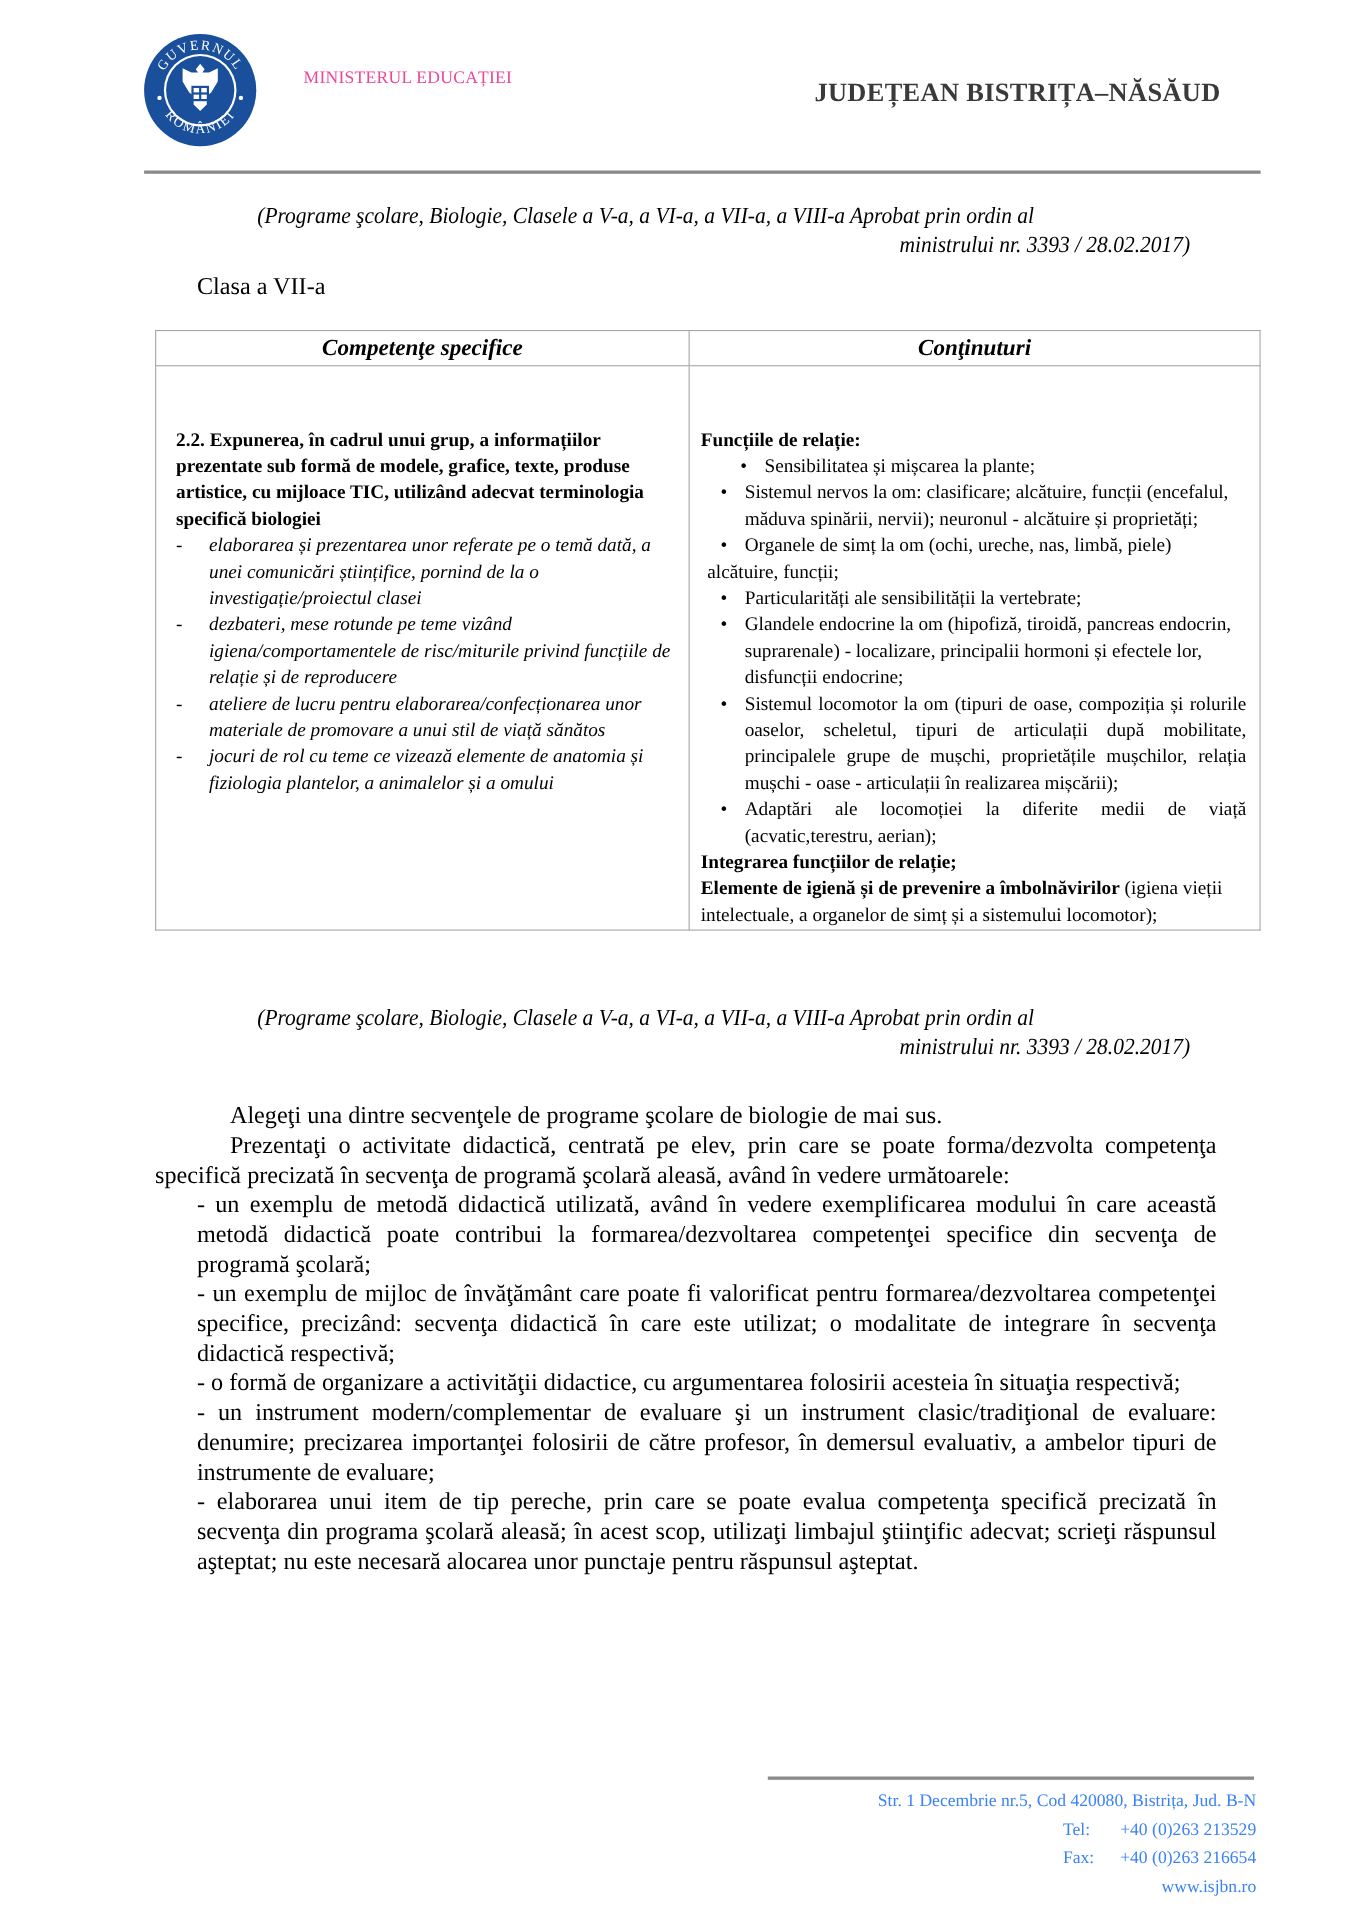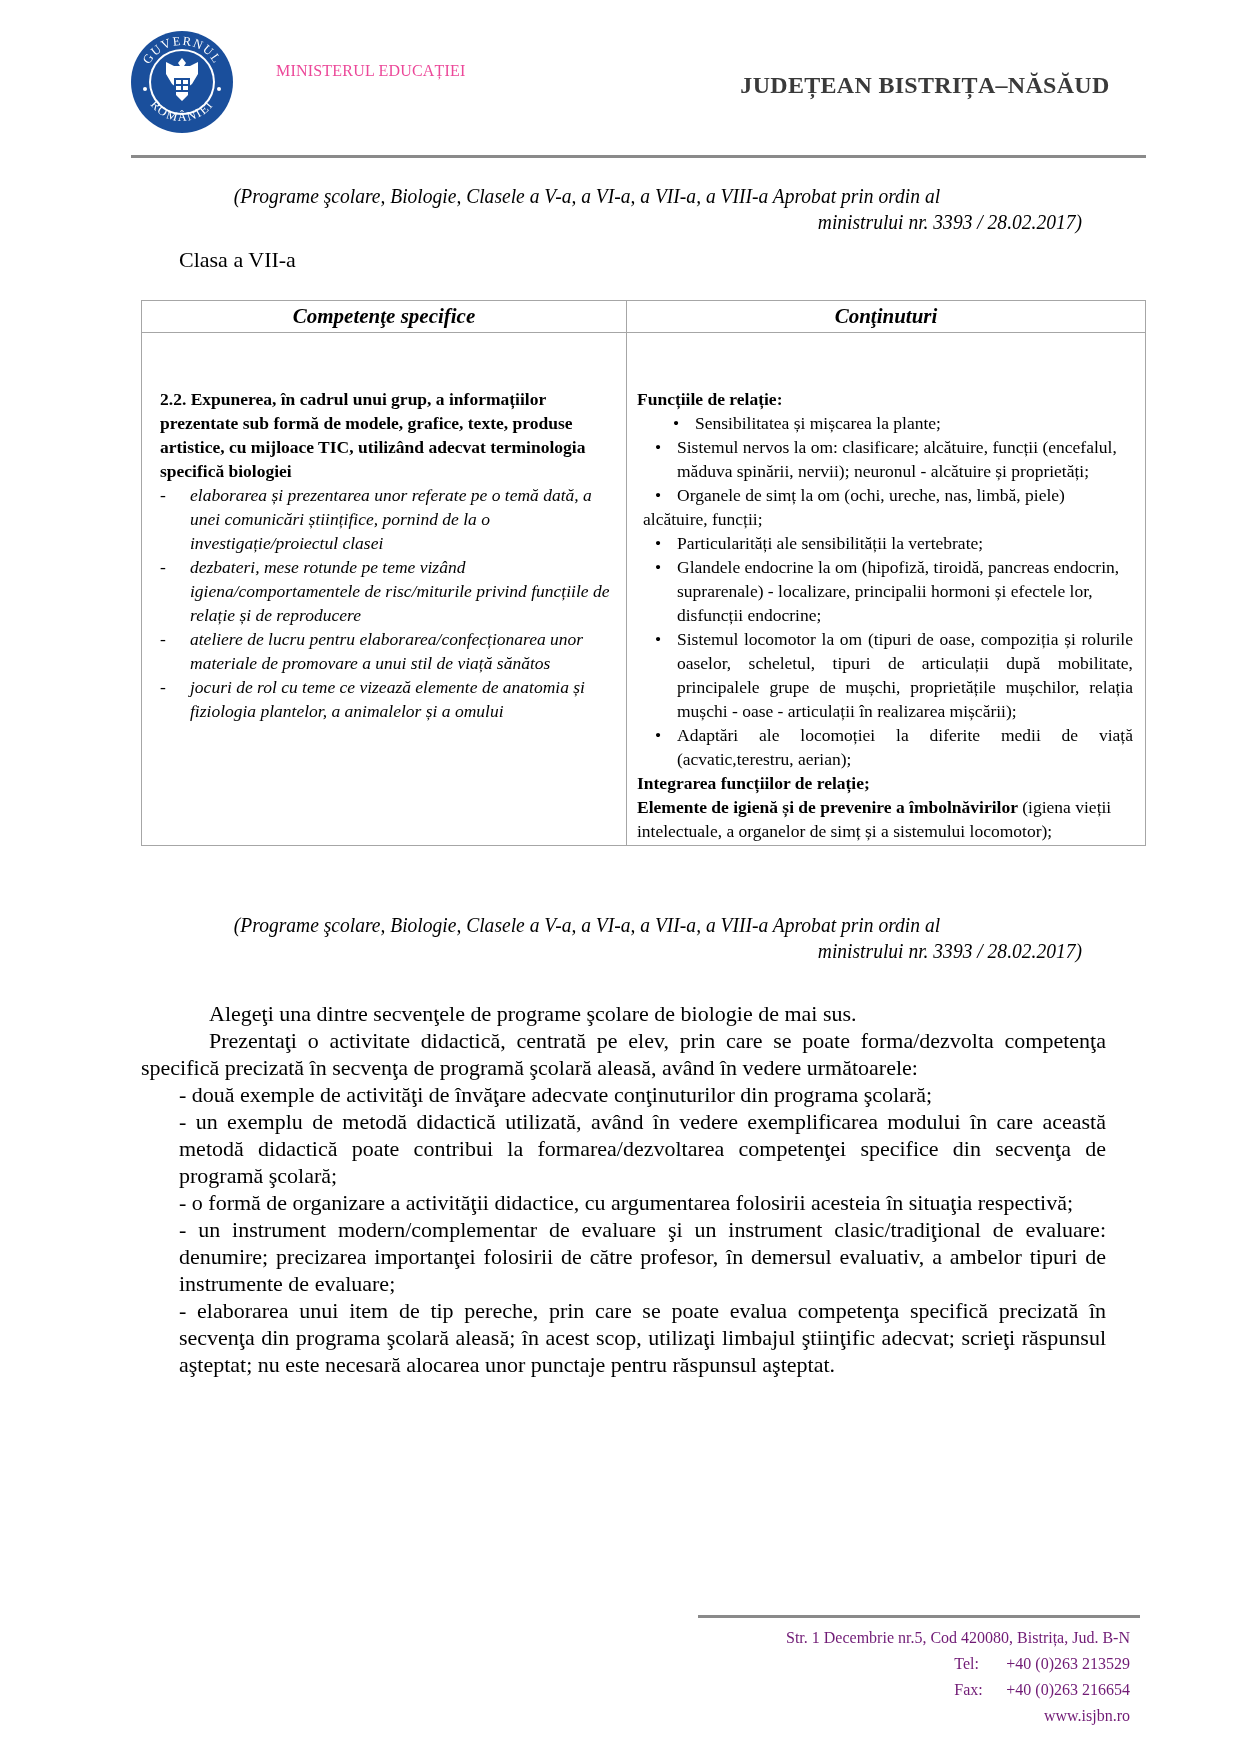"- două exemple de activităţi" p.req { html: <p>- două exemple de activităţi de învăţare adecvate conţinuturilor din programa şcolară;</p> -> none }
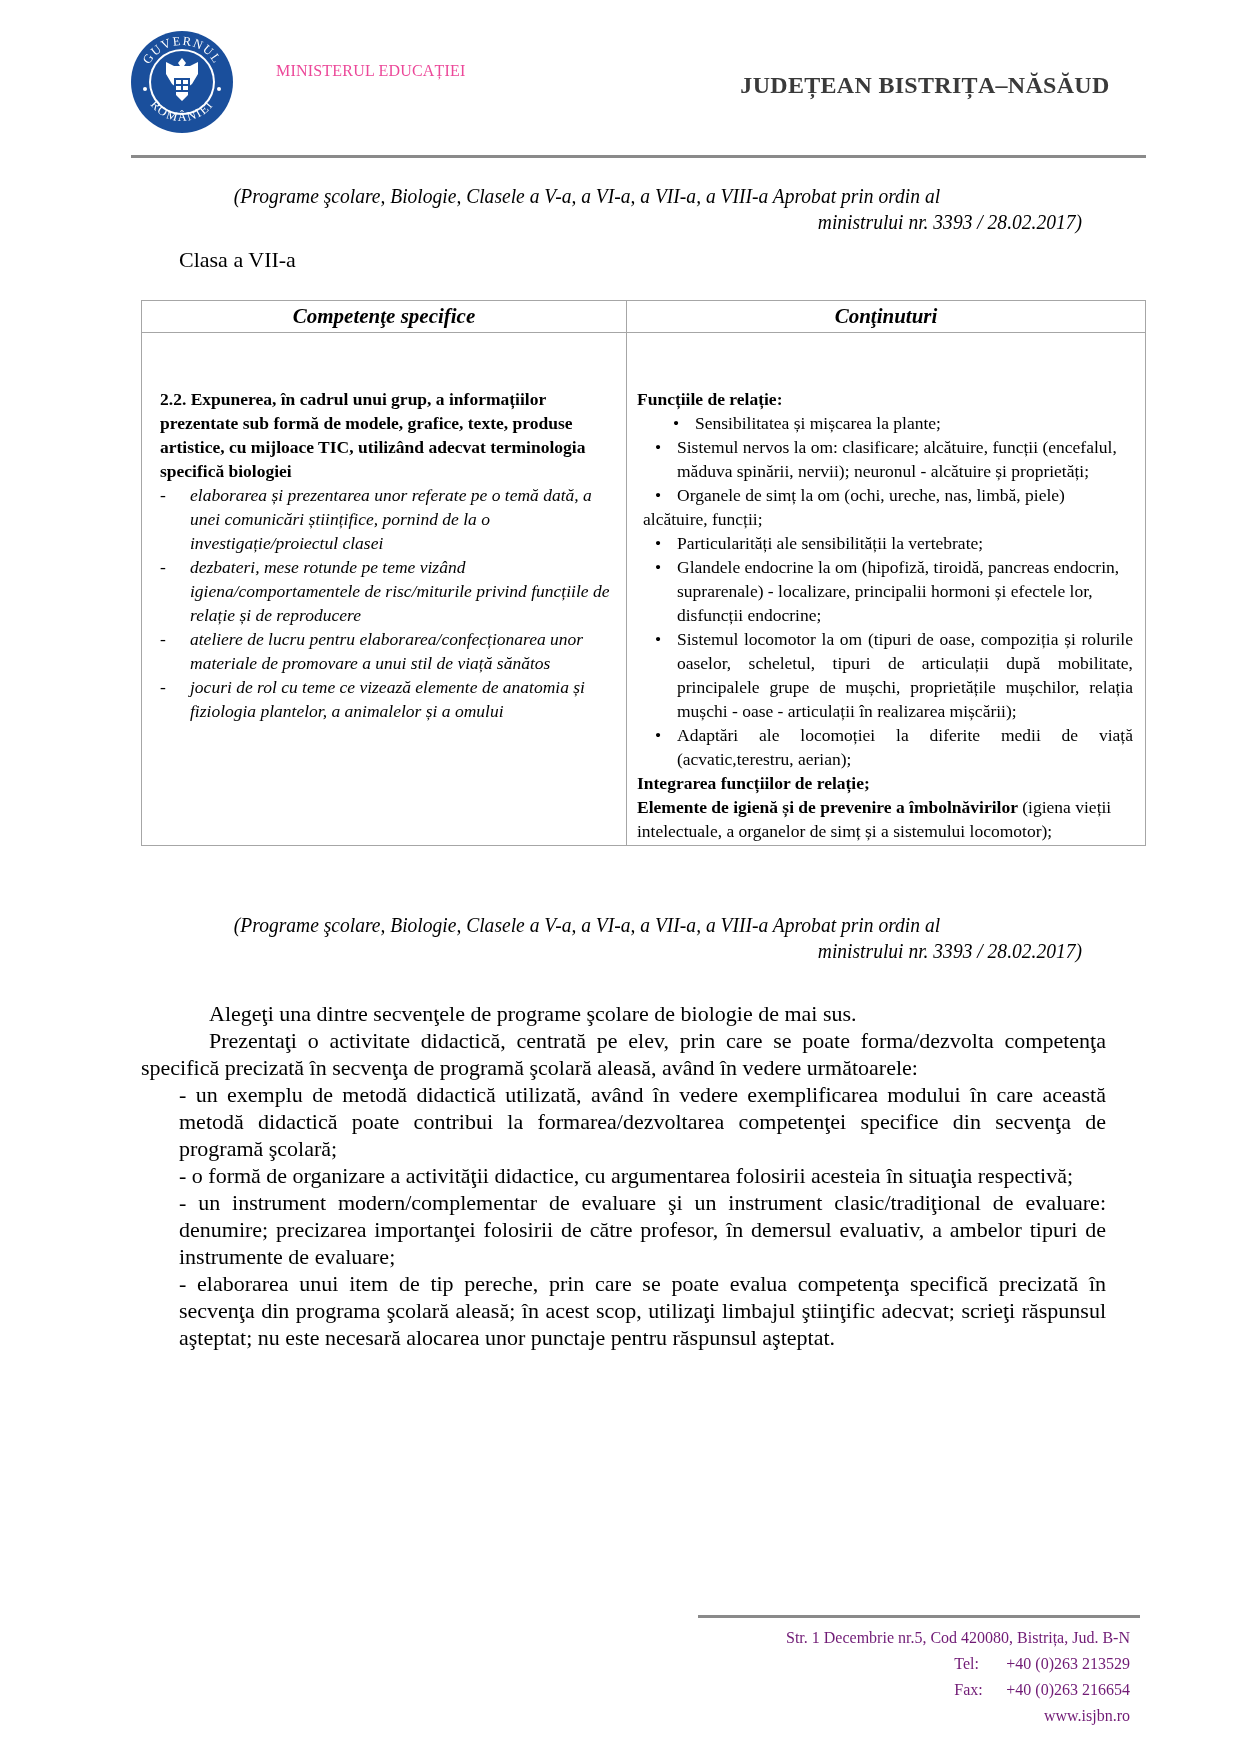"- un exemplu de mijloc" p.req { html: none -> <p>- un exemplu de mijloc de învăţământ care poate fi valorificat pentru formarea/dezvoltarea competenţei specifice, precizând: secvenţa didactică în care este utilizat; o modalitate de integrare în secvenţa didactică respectivă;</p> }
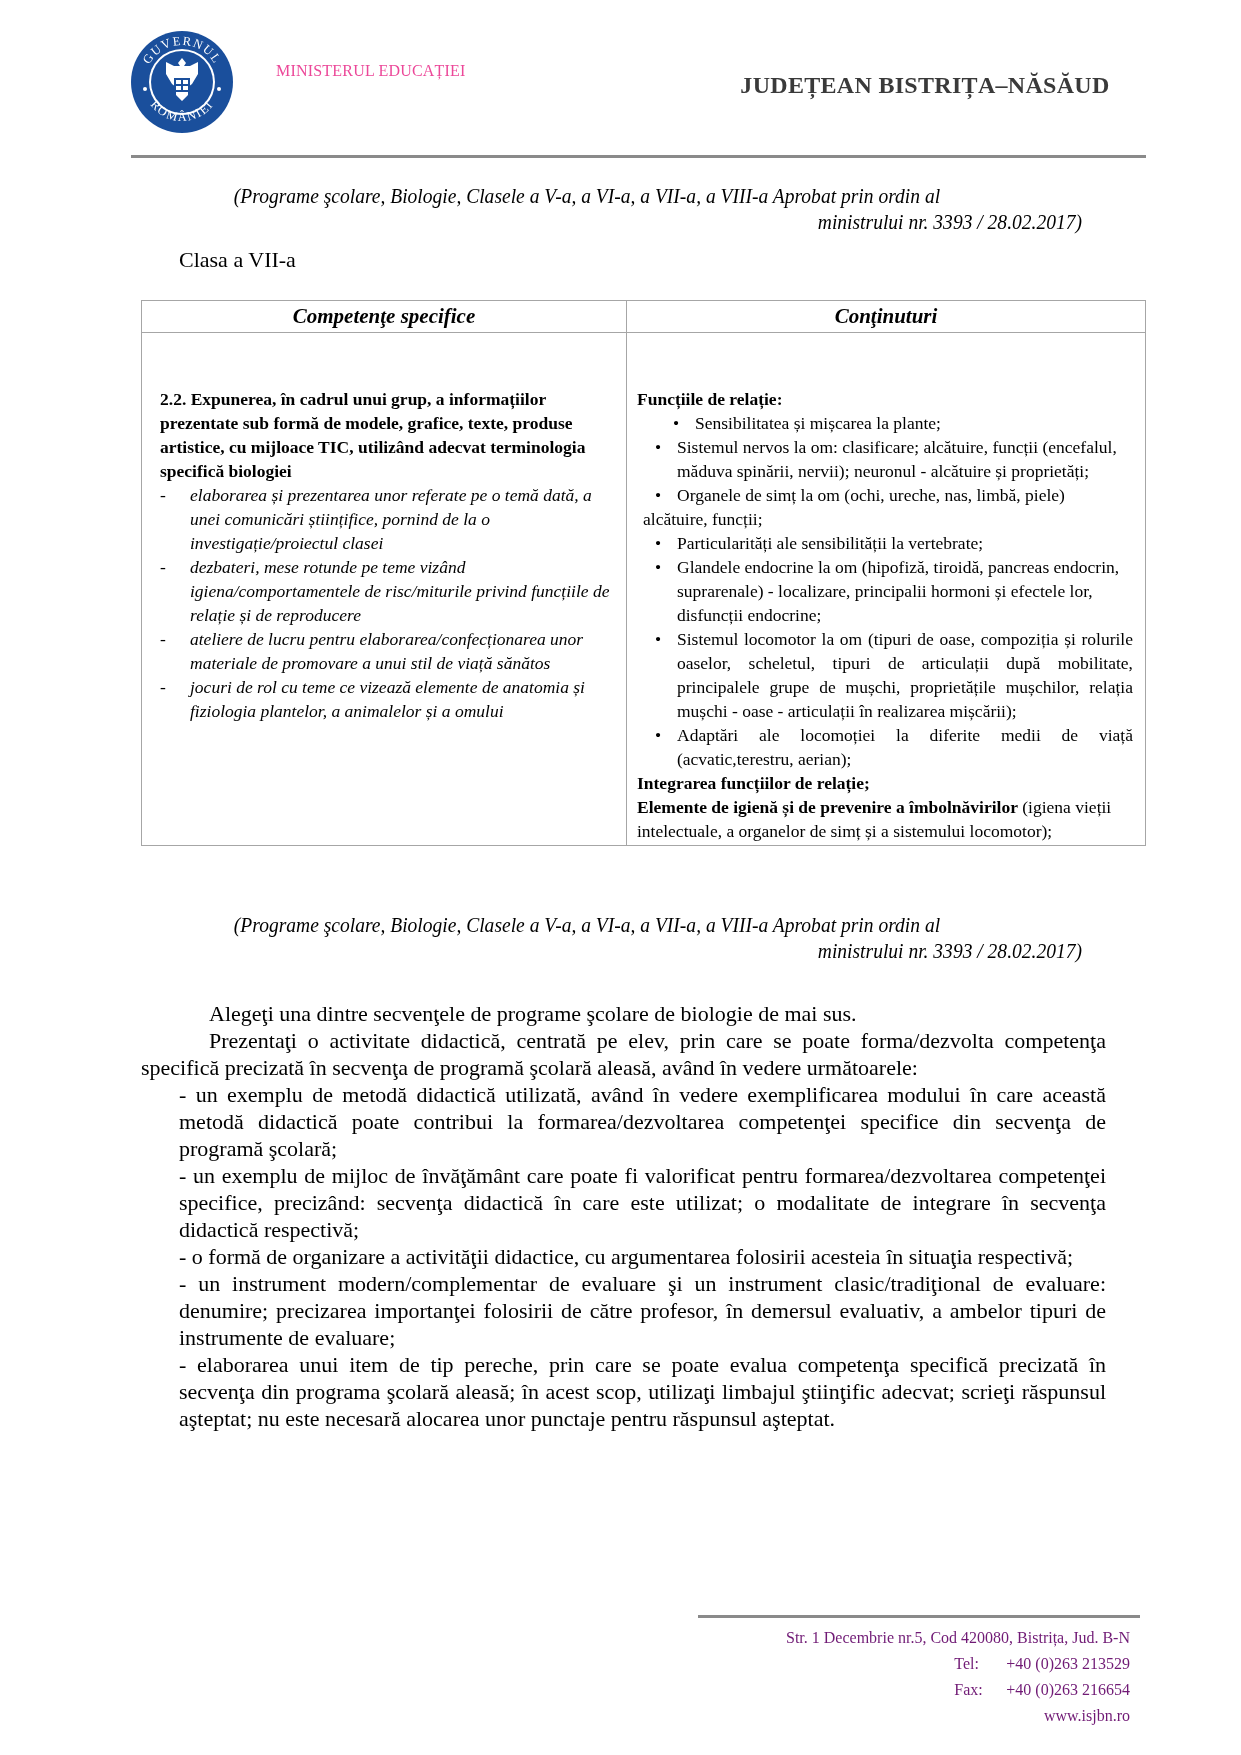"Str. 1 Decembrie nr.5, Cod" .footer { color: #701a75 -> #3b82f6; right: 111px -> 99px }
